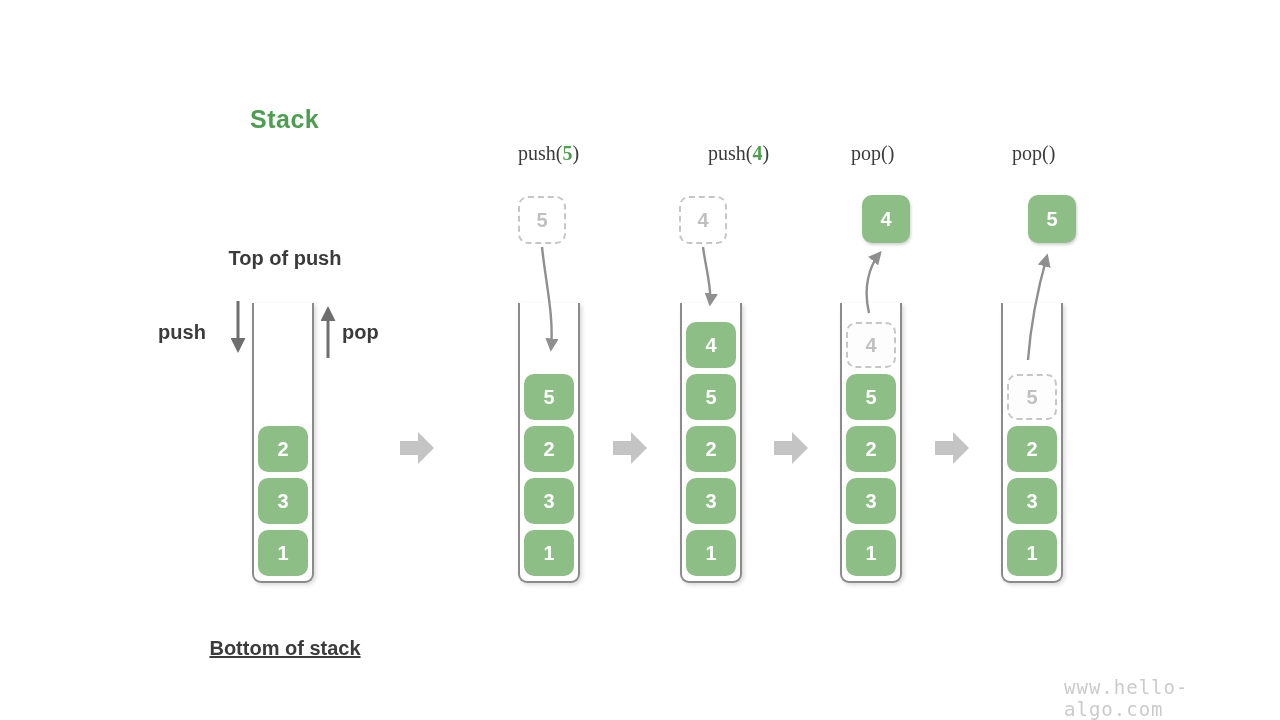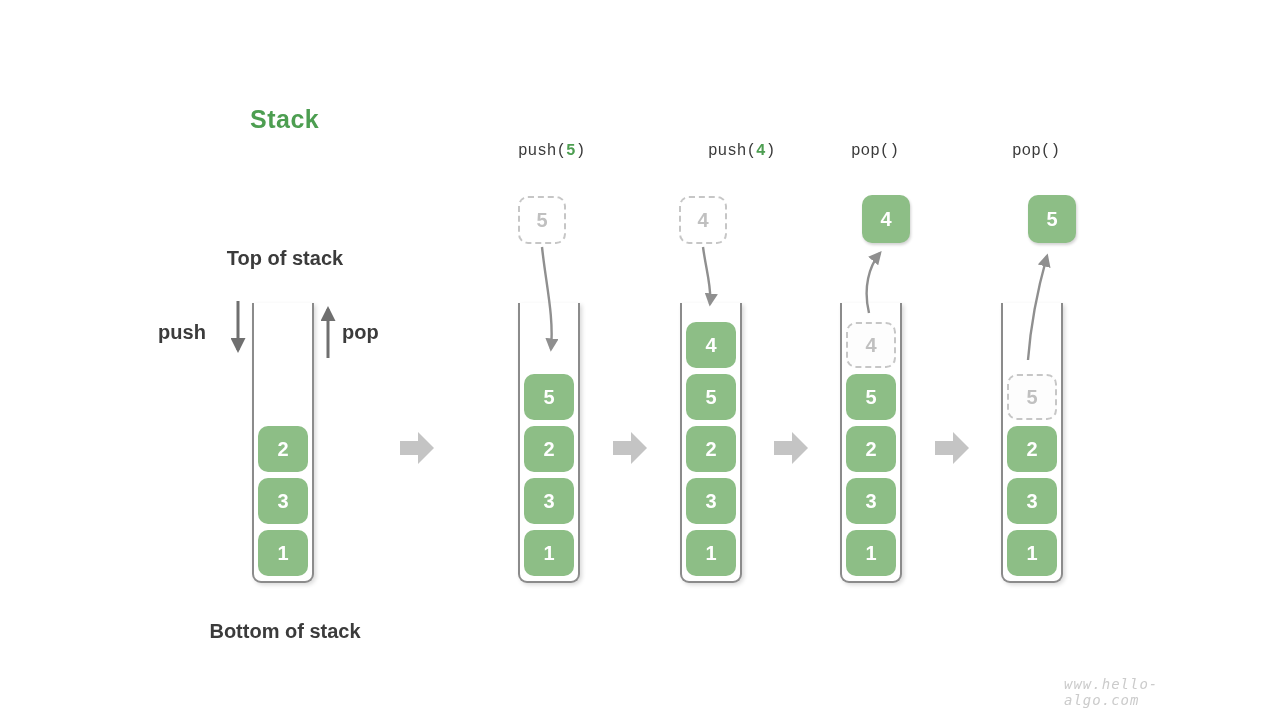"push(5)" .op-label { font-family: Liberation Mono, monospace -> Liberation Serif, serif; font-size: 16px -> 20px }
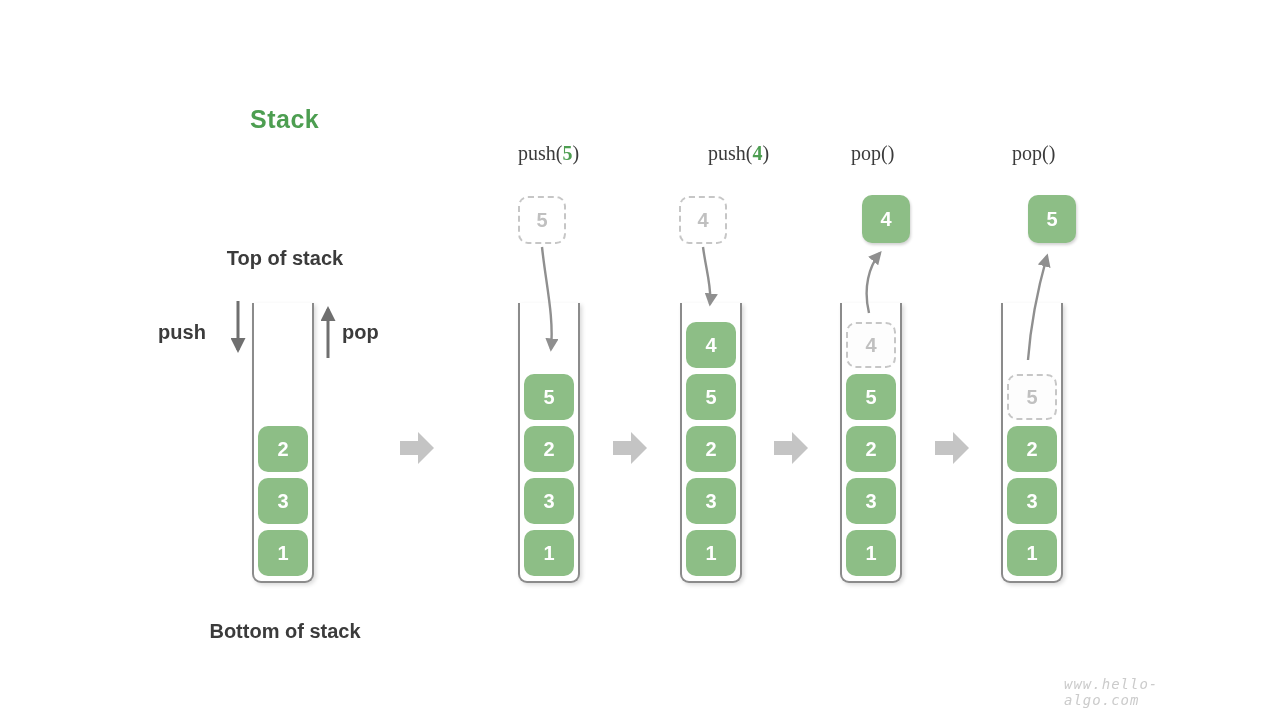"Top of stack" div.big-label { text: stack -> push }
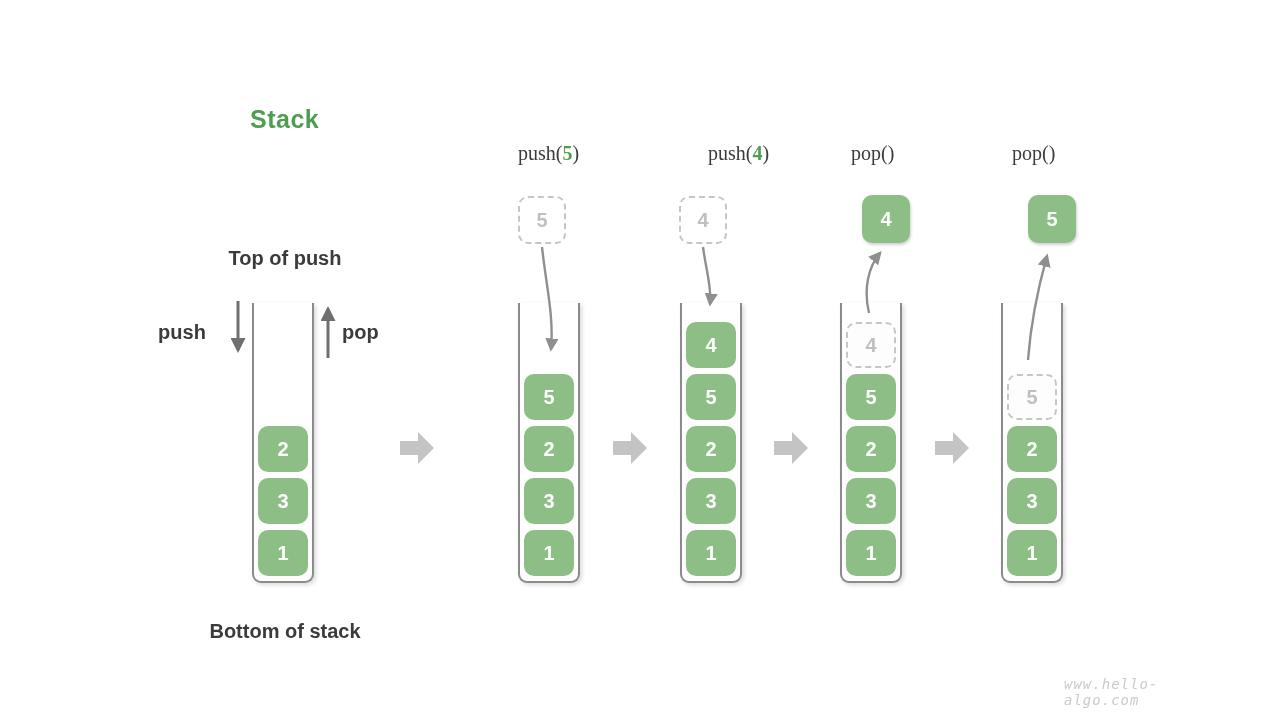"Bottom of stack" .lbl-bottom { text-decoration: none -> underline; top: 620px -> 637px }
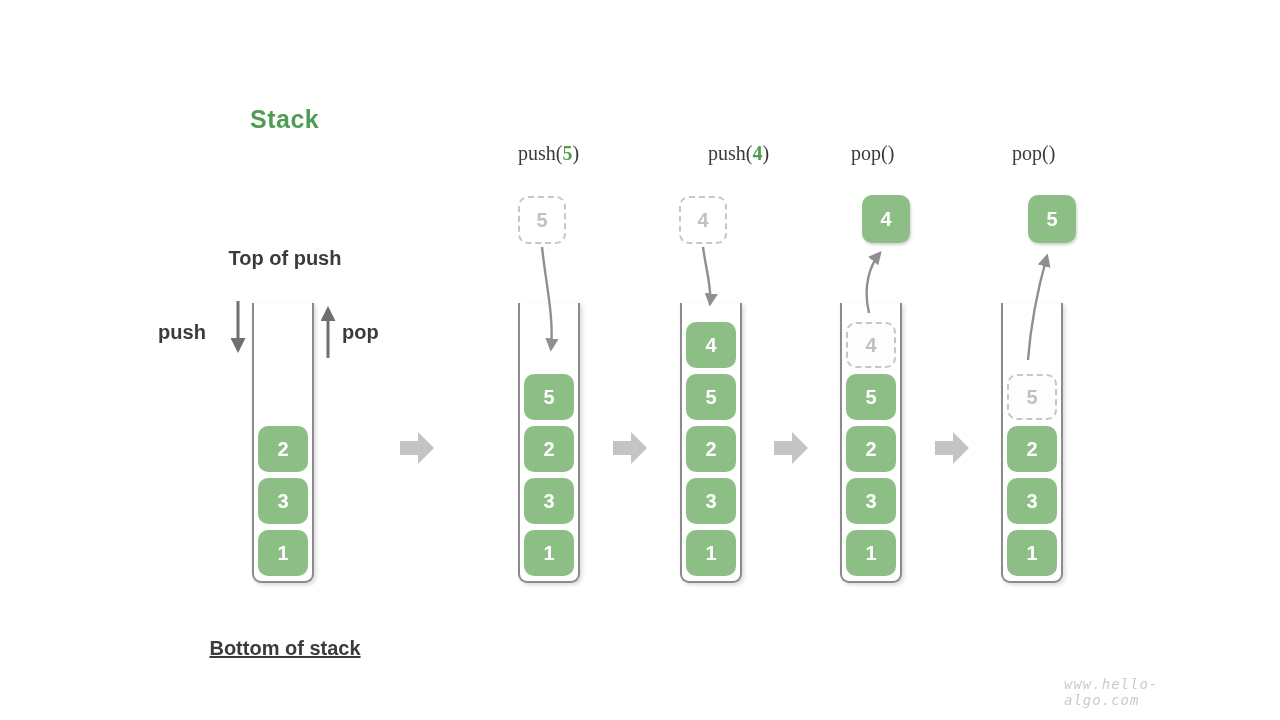"www.hello-algo.com" .watermark { font-size: 14px -> 19px; font-style: italic -> none }
